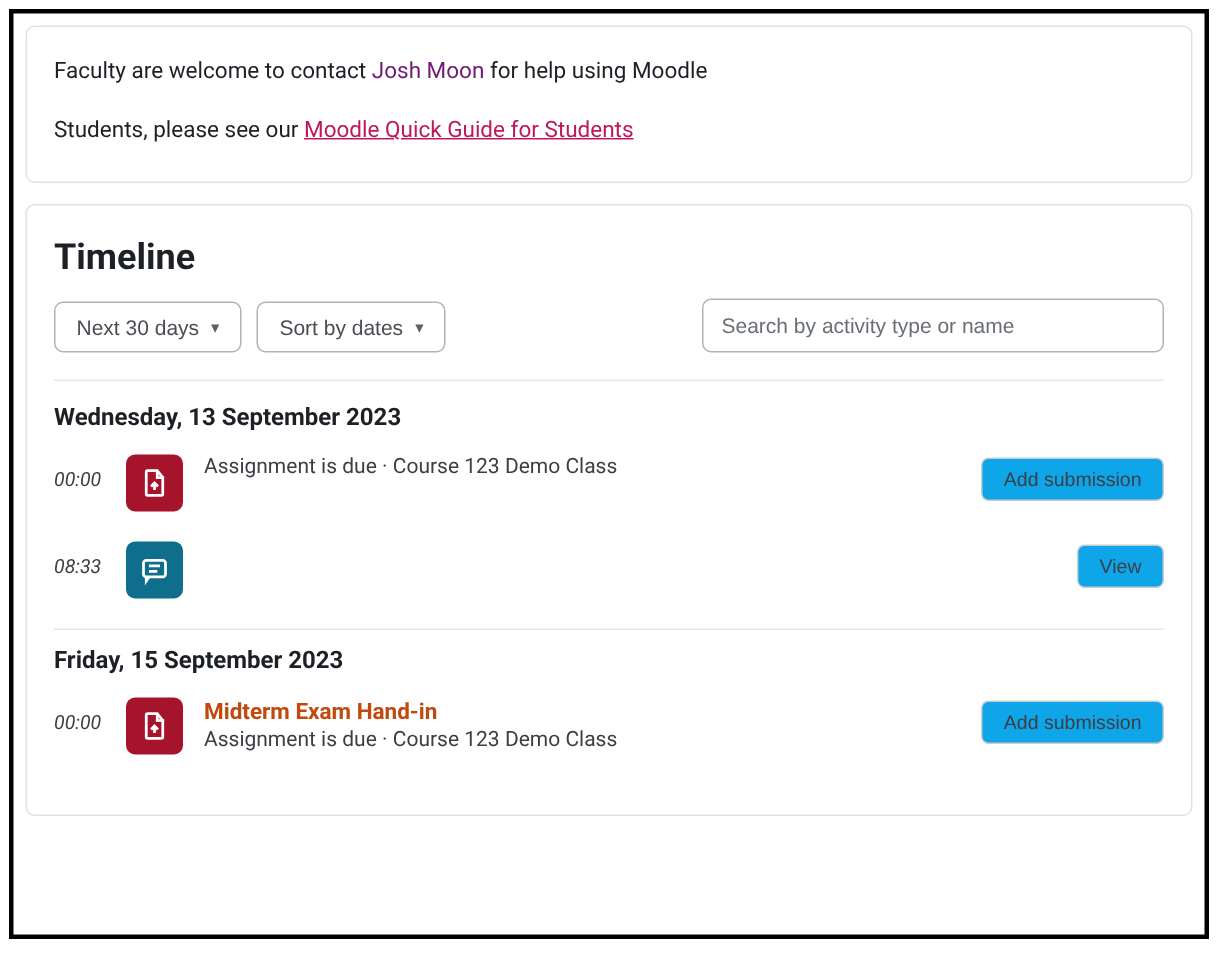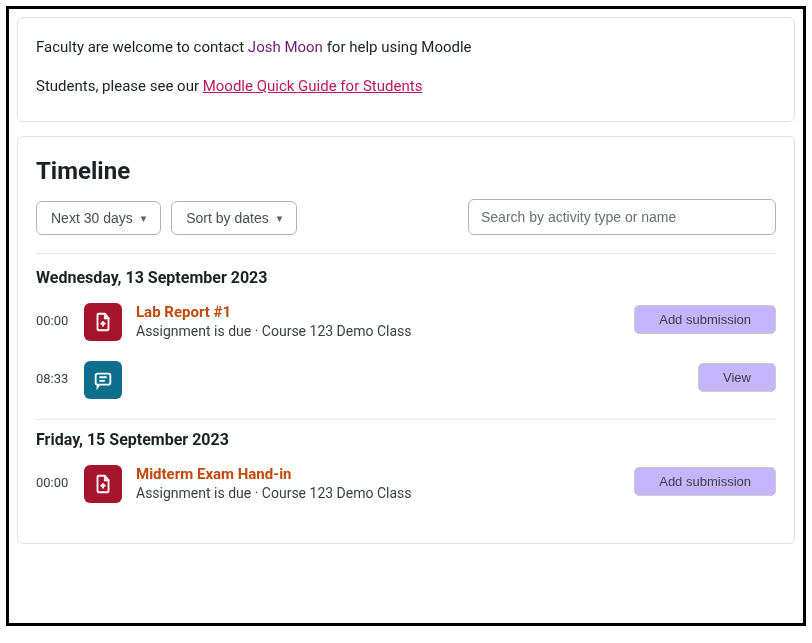"00:00" .event-time { font-style: none -> italic }
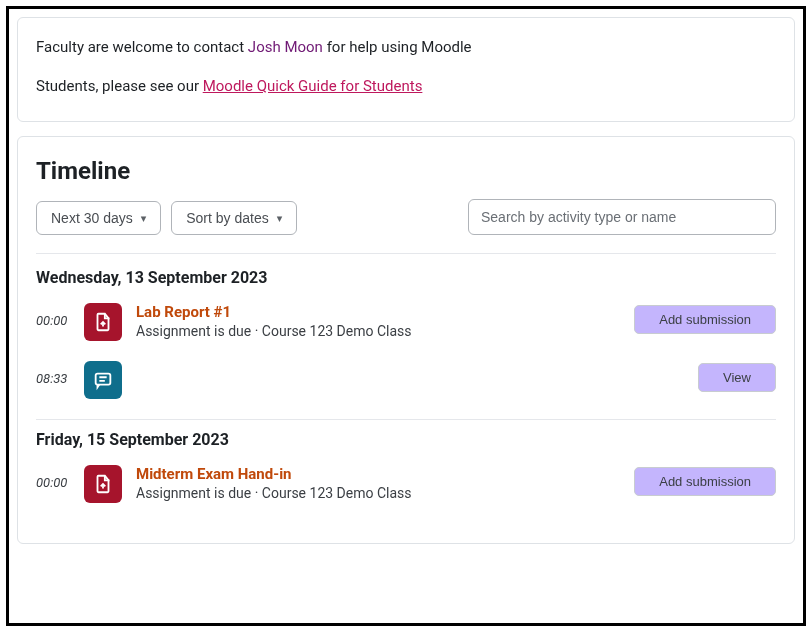"Lab Report #1" div.event-title { html: <div>Lab Report #1</div> -> none }
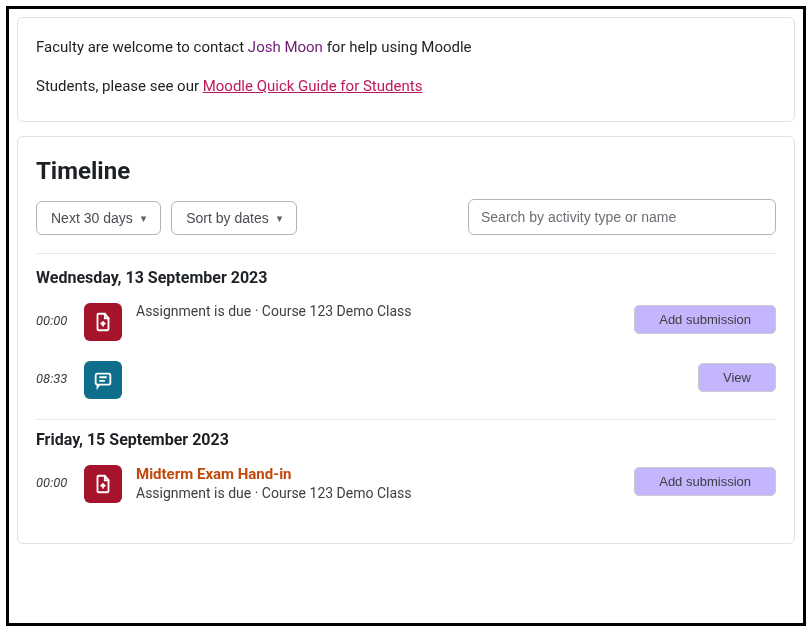"Add submission" .event-action button { background: #c4b5fd -> #0ea5e9; padding: 6px 24px -> 6px 14px }
